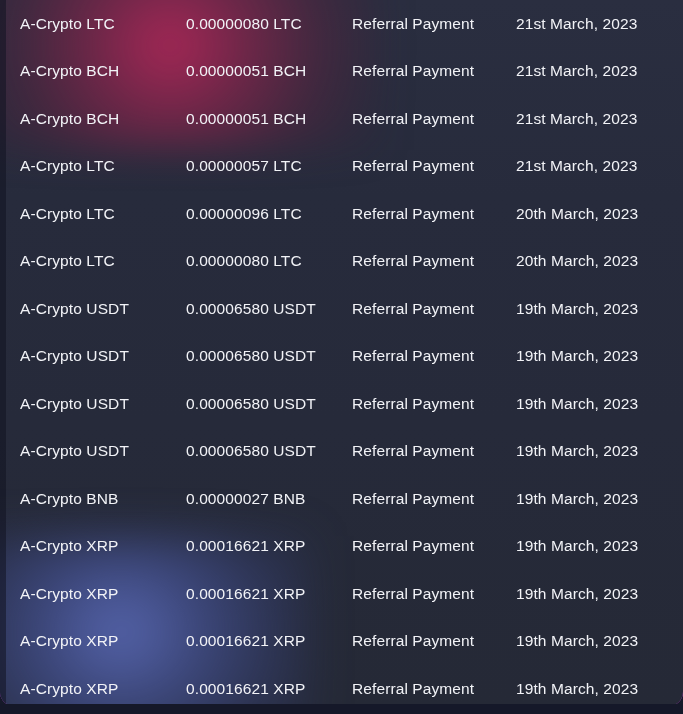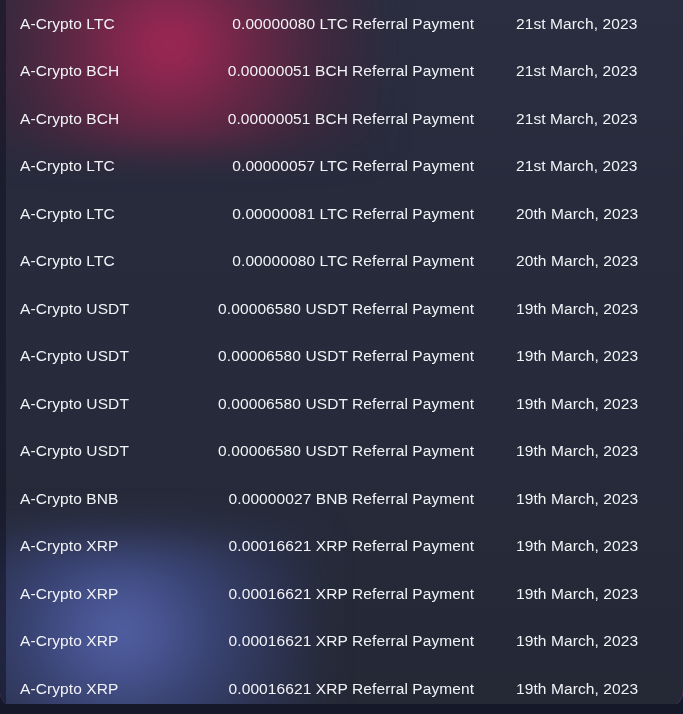"0.00000080 LTC" .col-amount { text-align: right -> none }
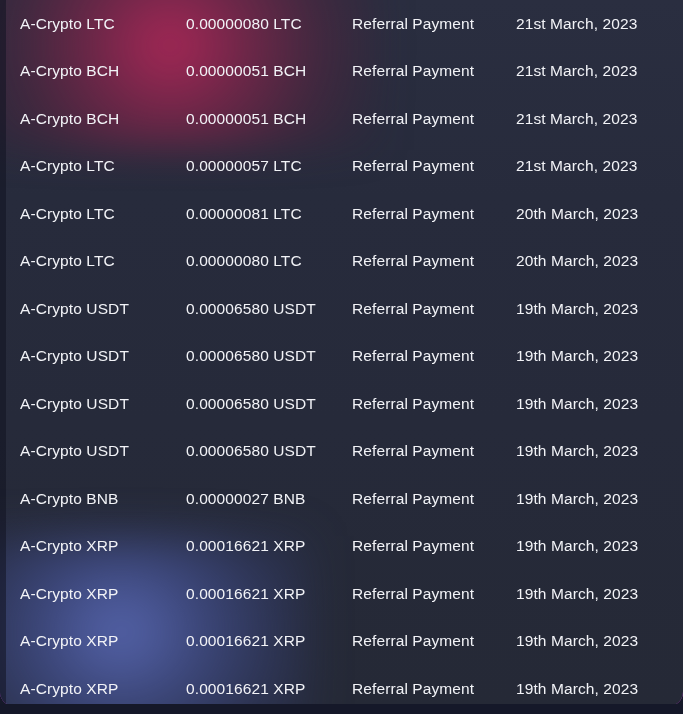"0.00000081 LTC" span.cell-inner { text: 0.00000081 -> 0.00000096 }
